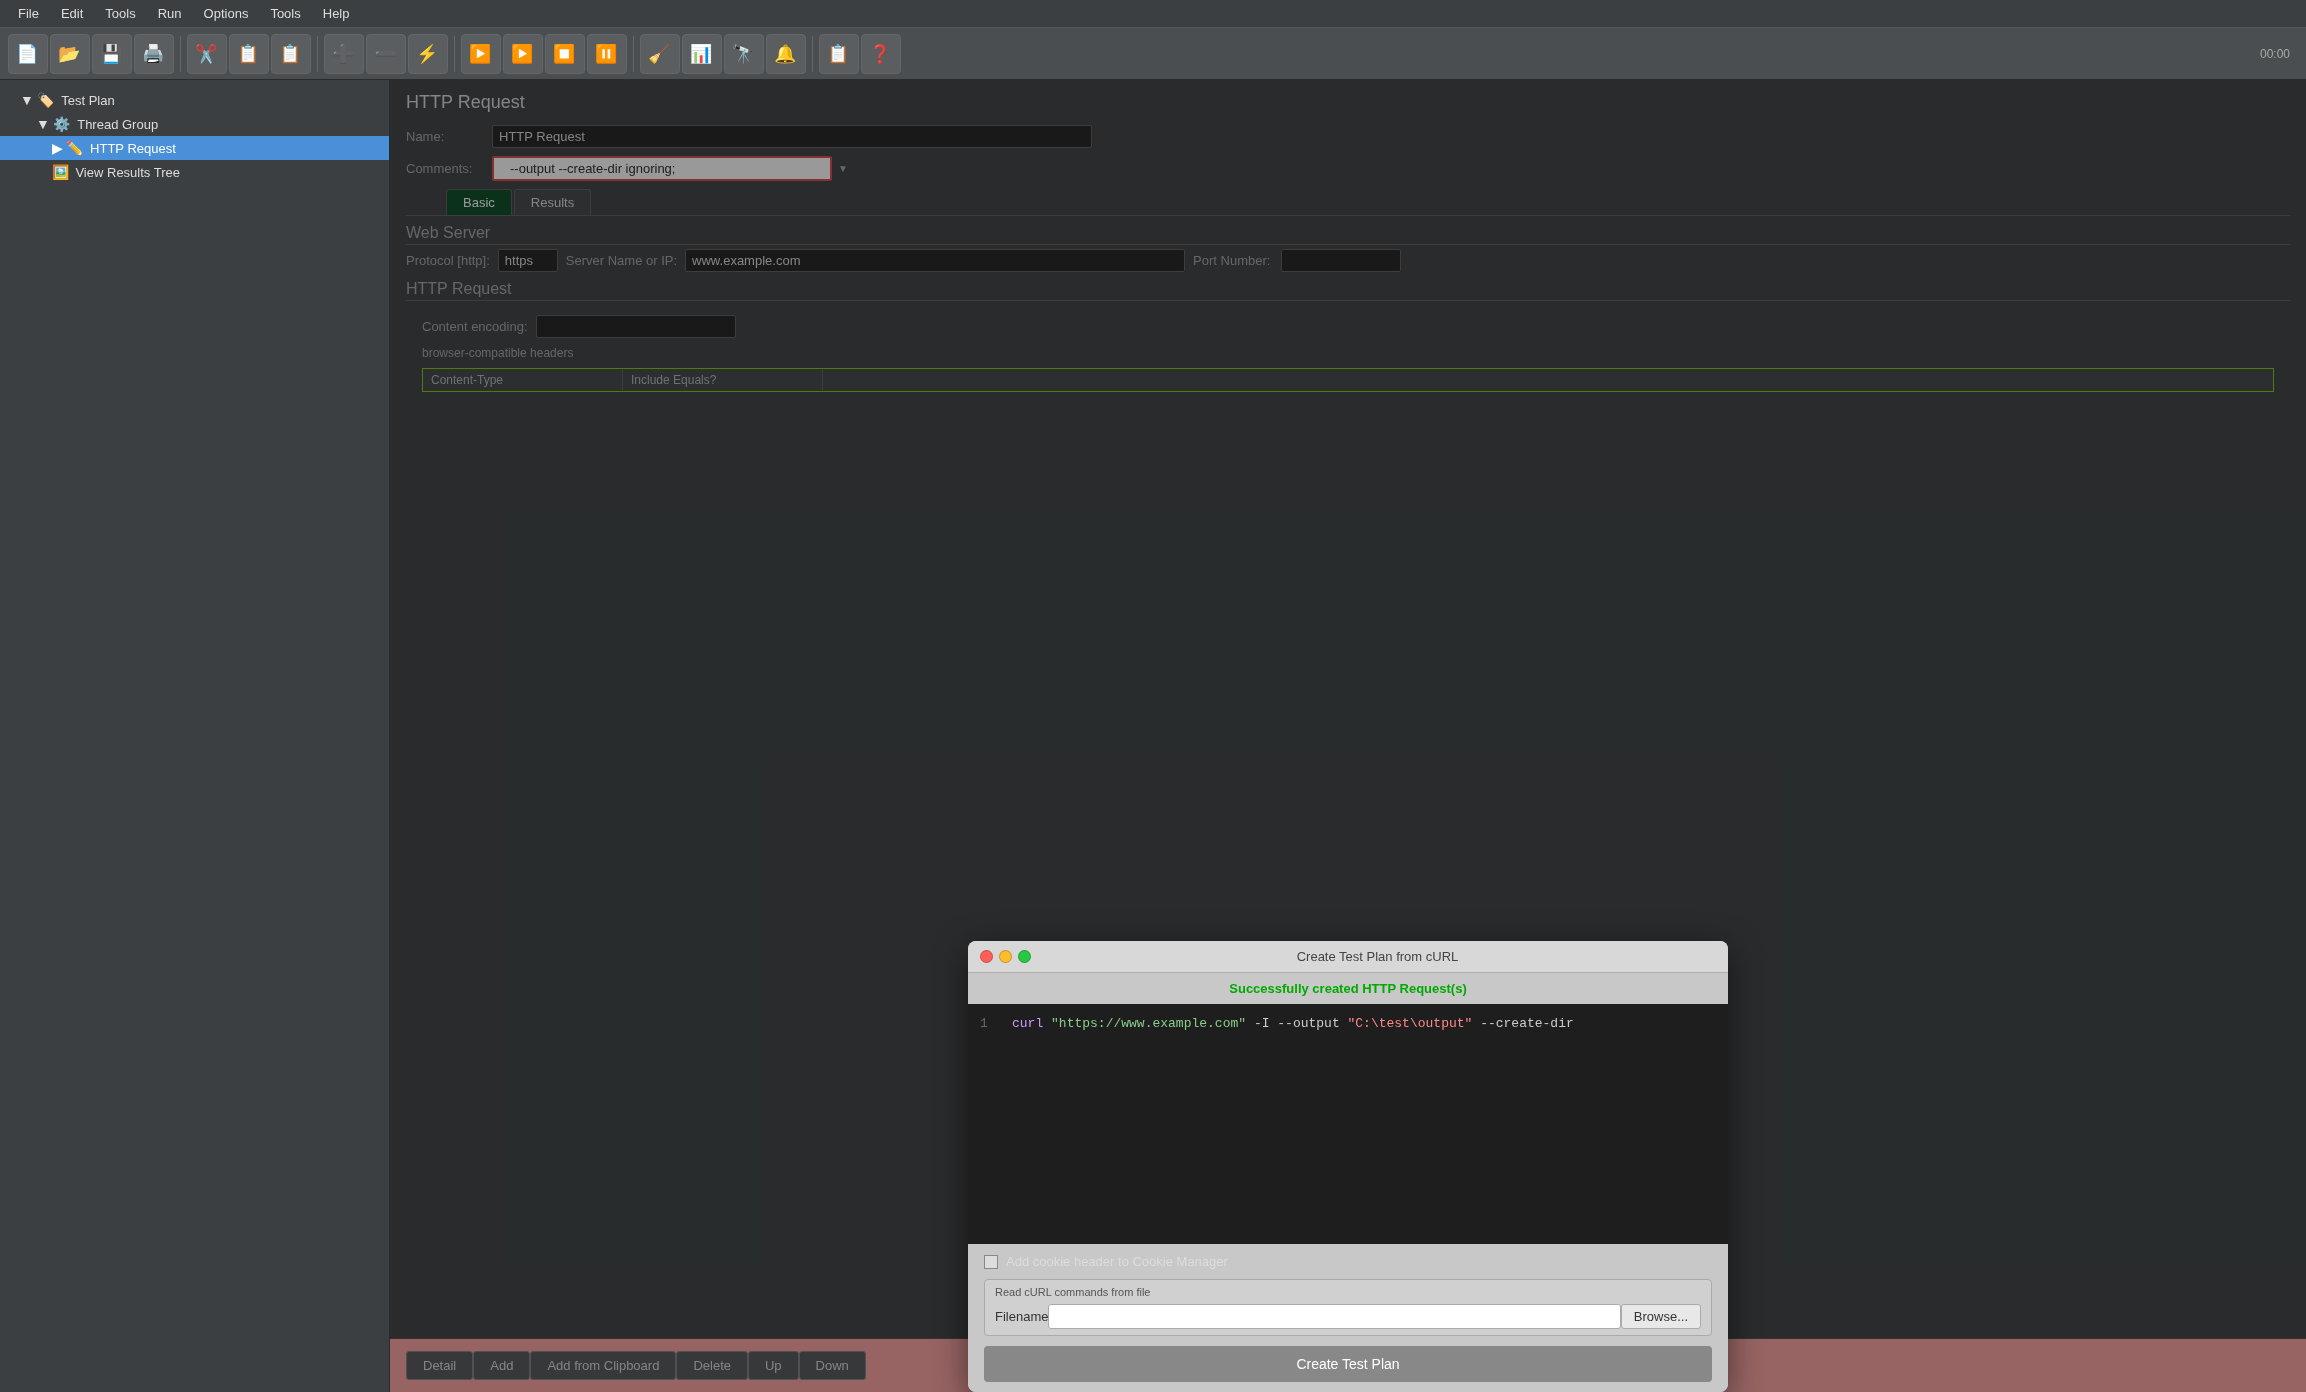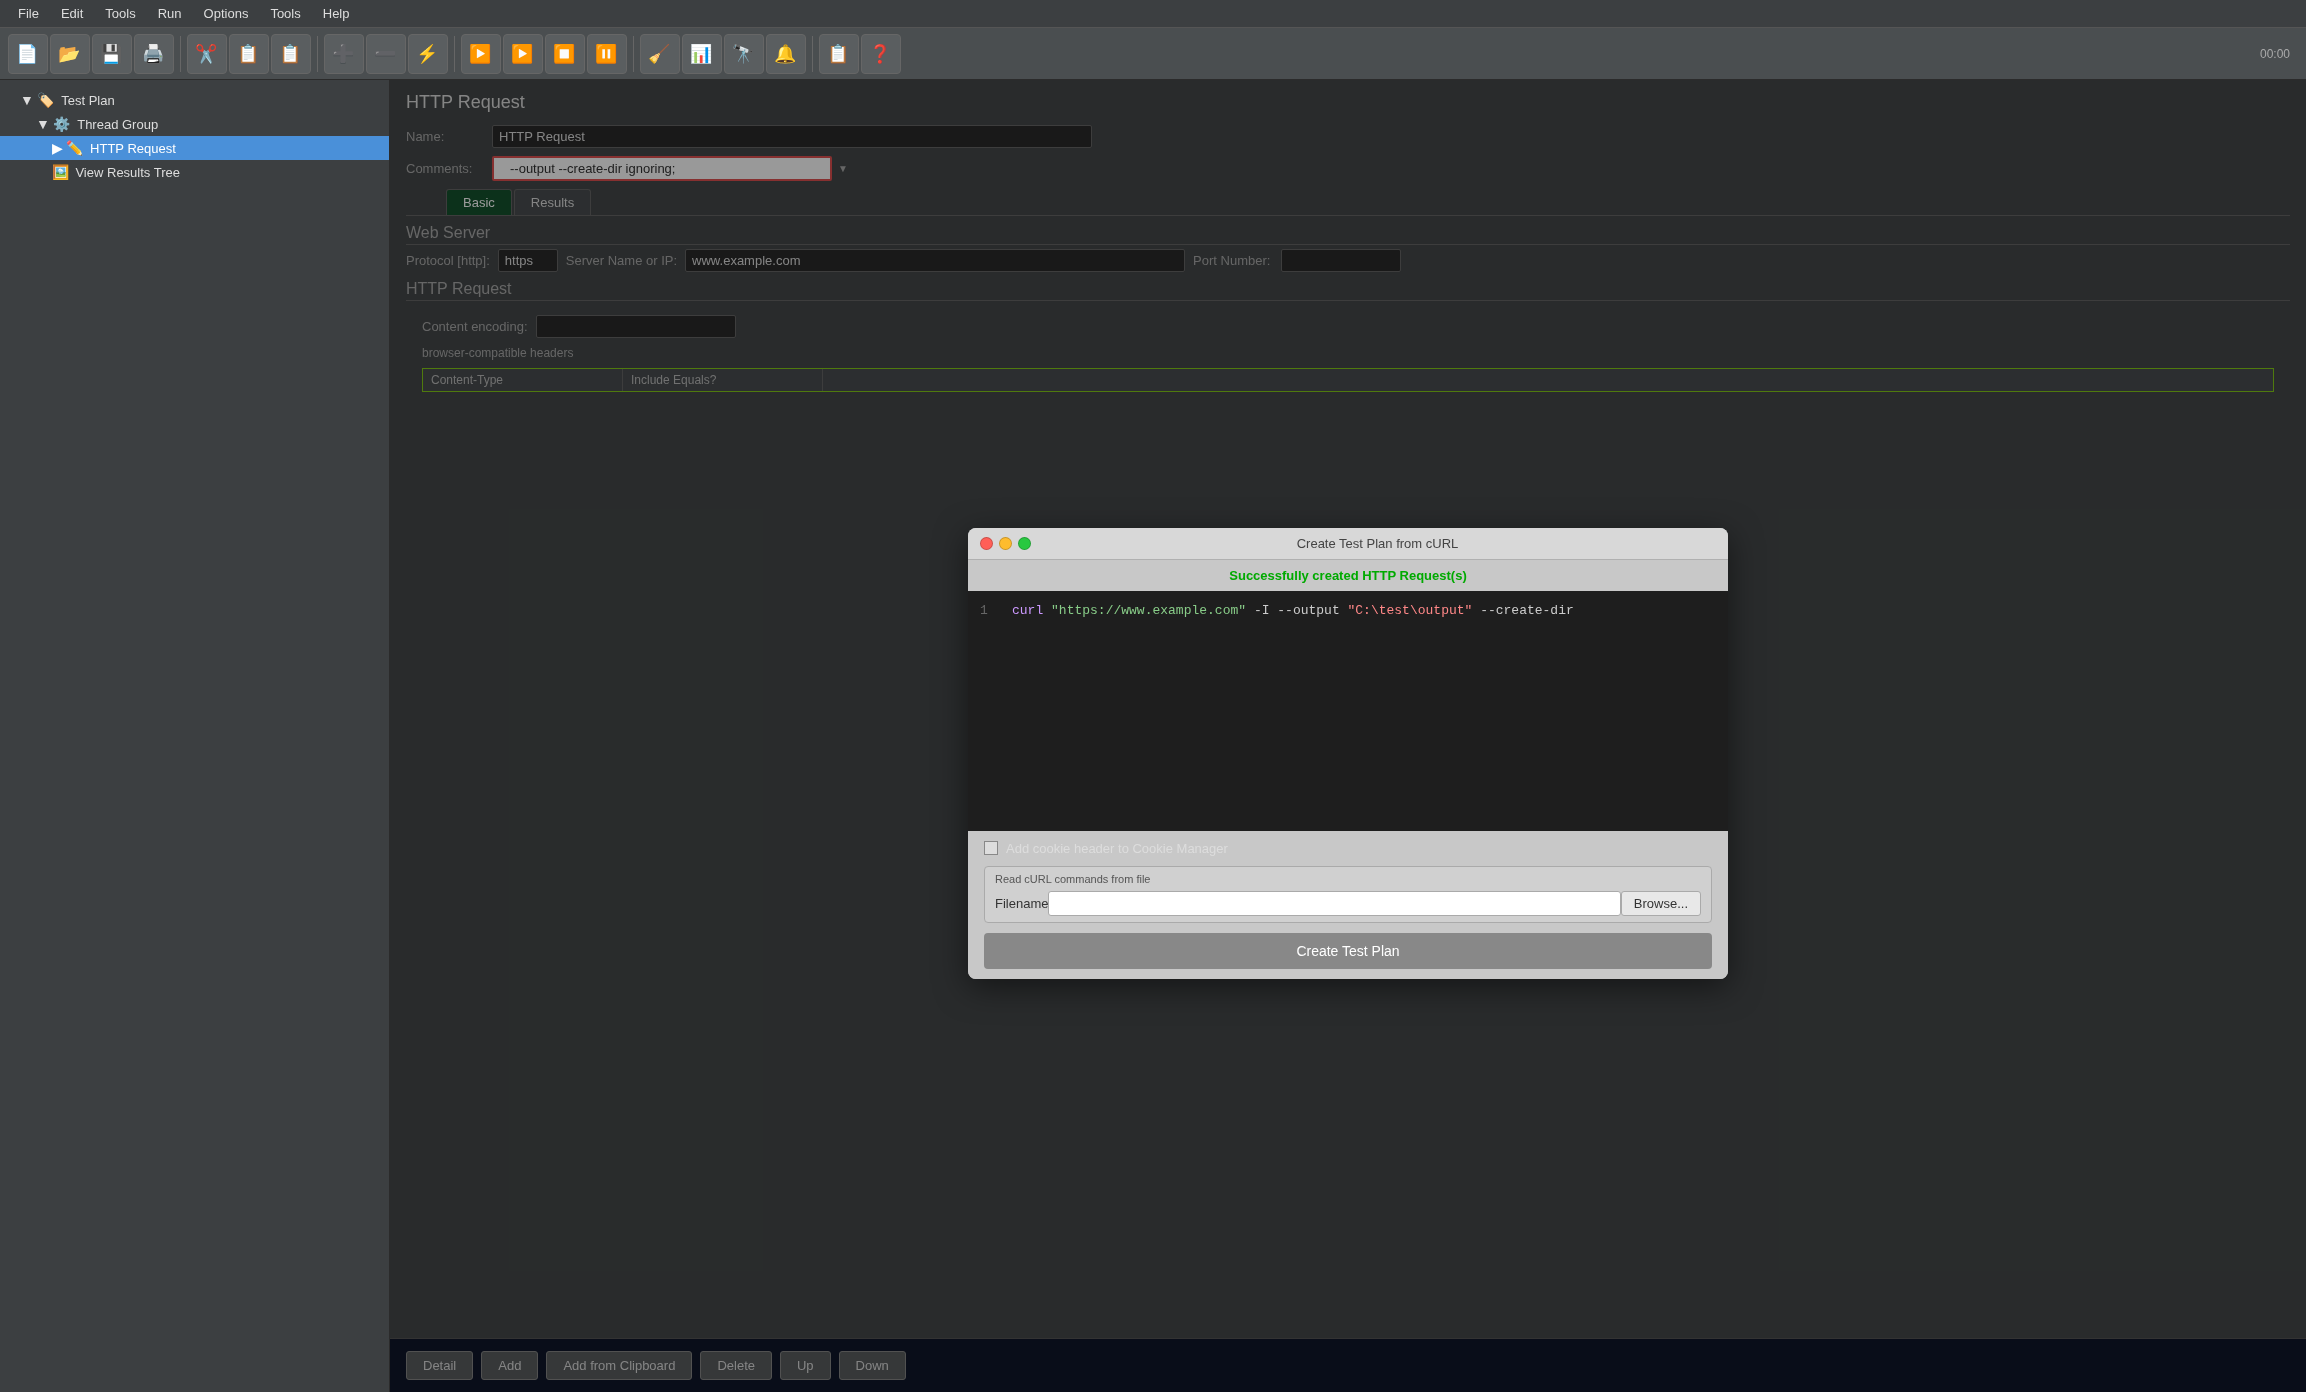"Create Test Plan from cURL" .modal-overlay { align-items: center -> flex-end }
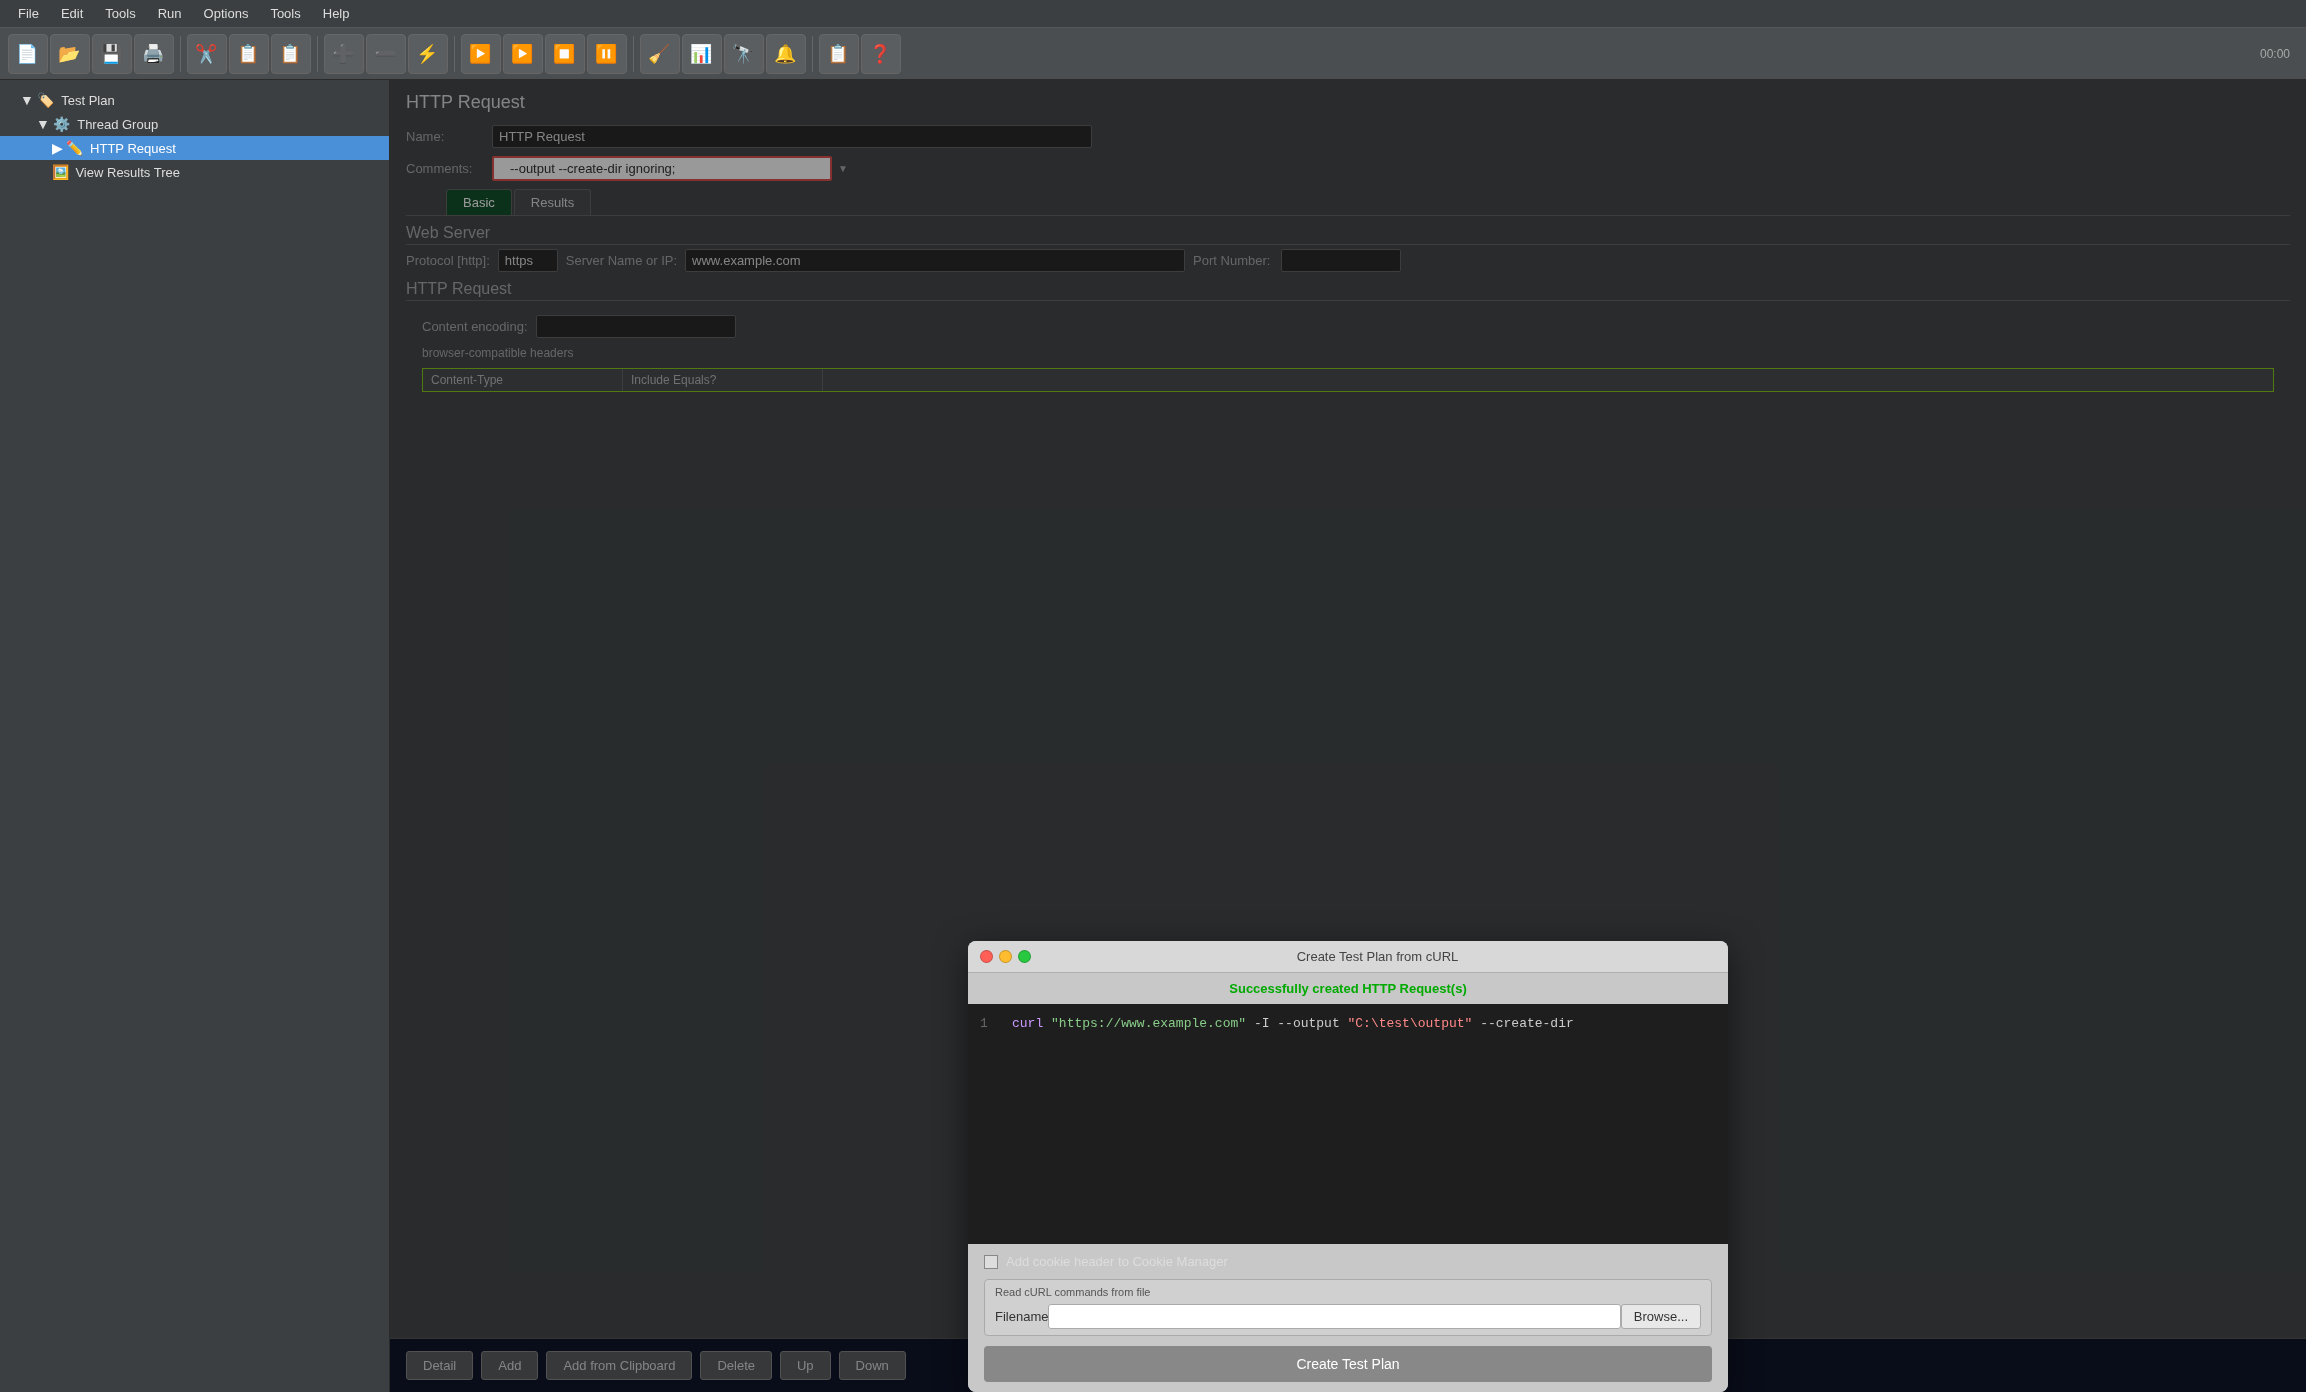"Detail" .action-buttons { background: #0f172a -> #fca5a5; gap: 8px -> 0 }
